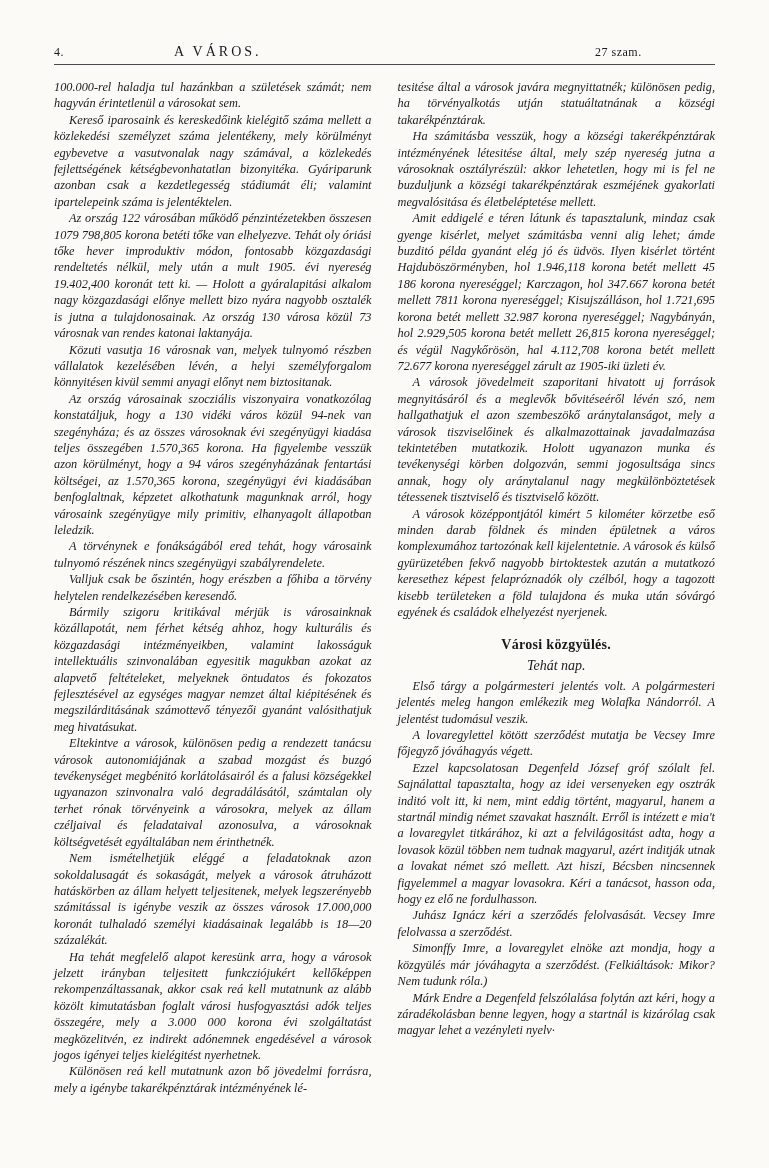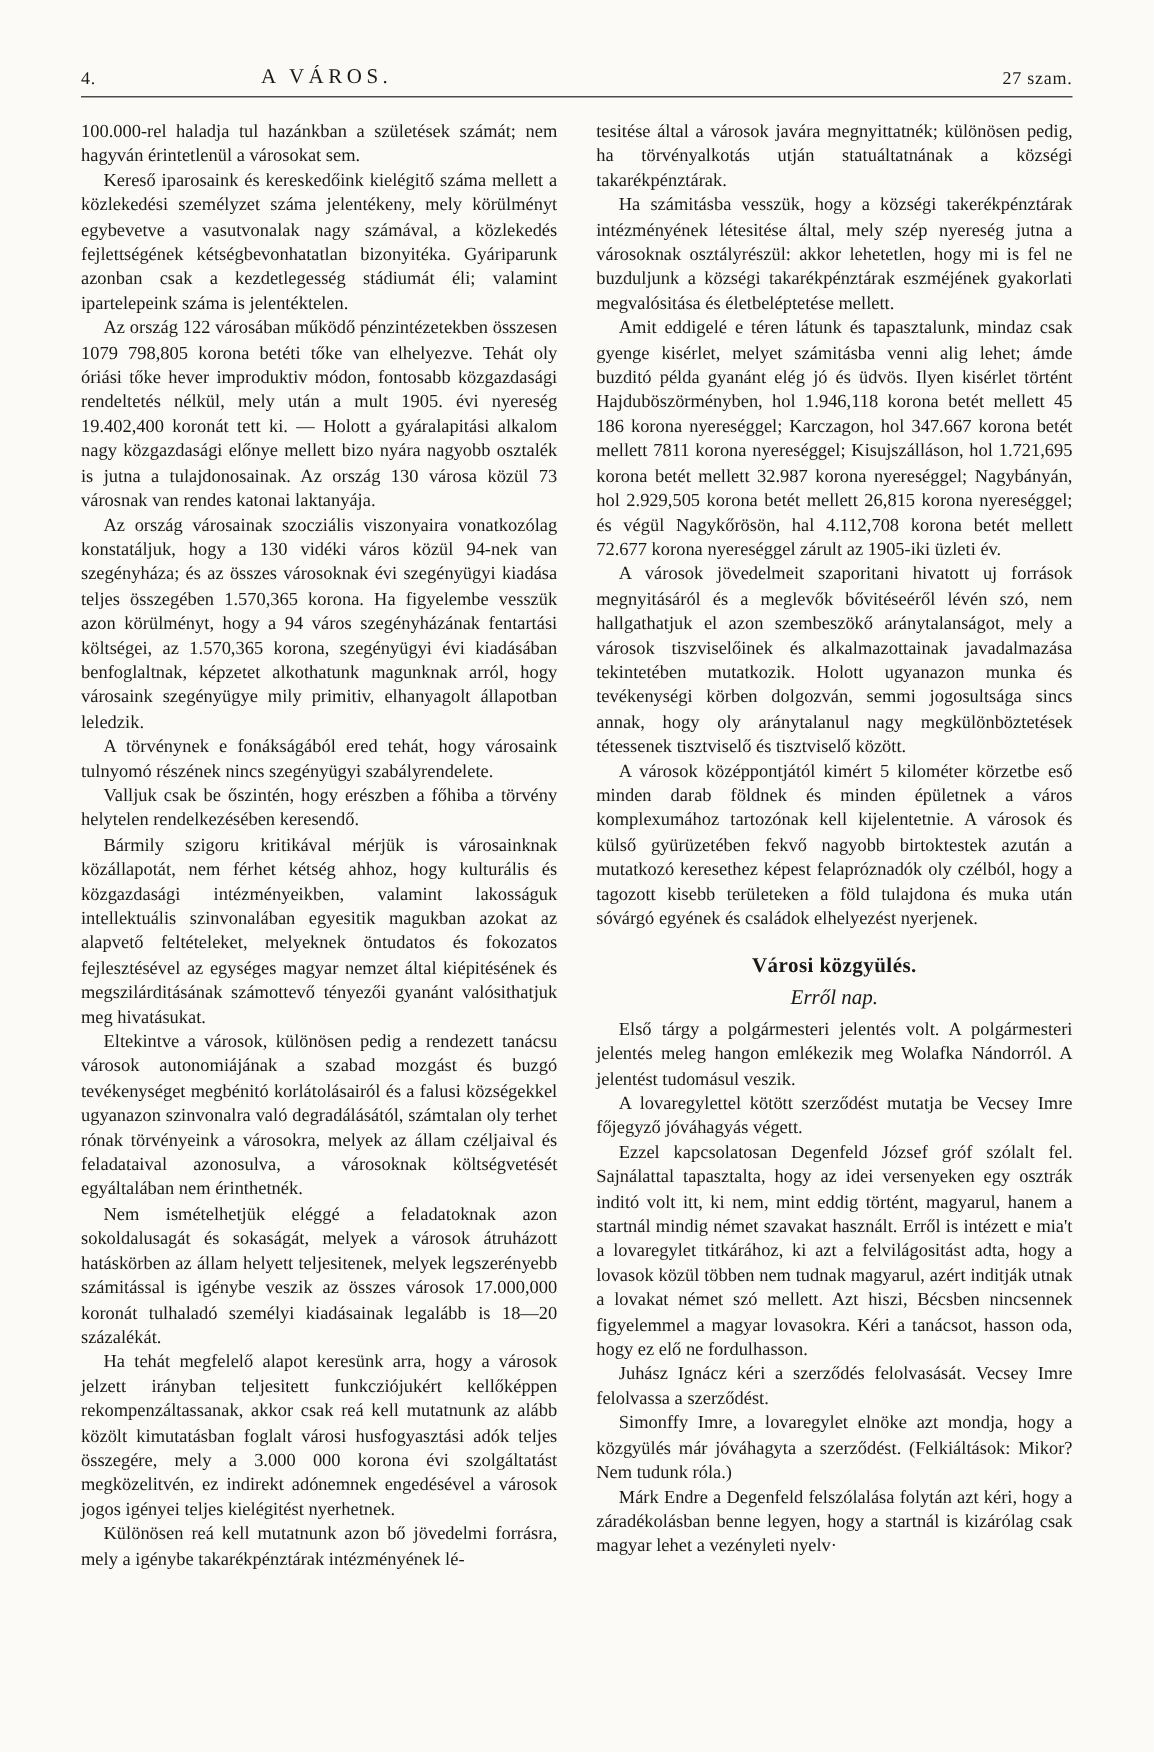"27 szam." .rh-right { text-align: right -> none }
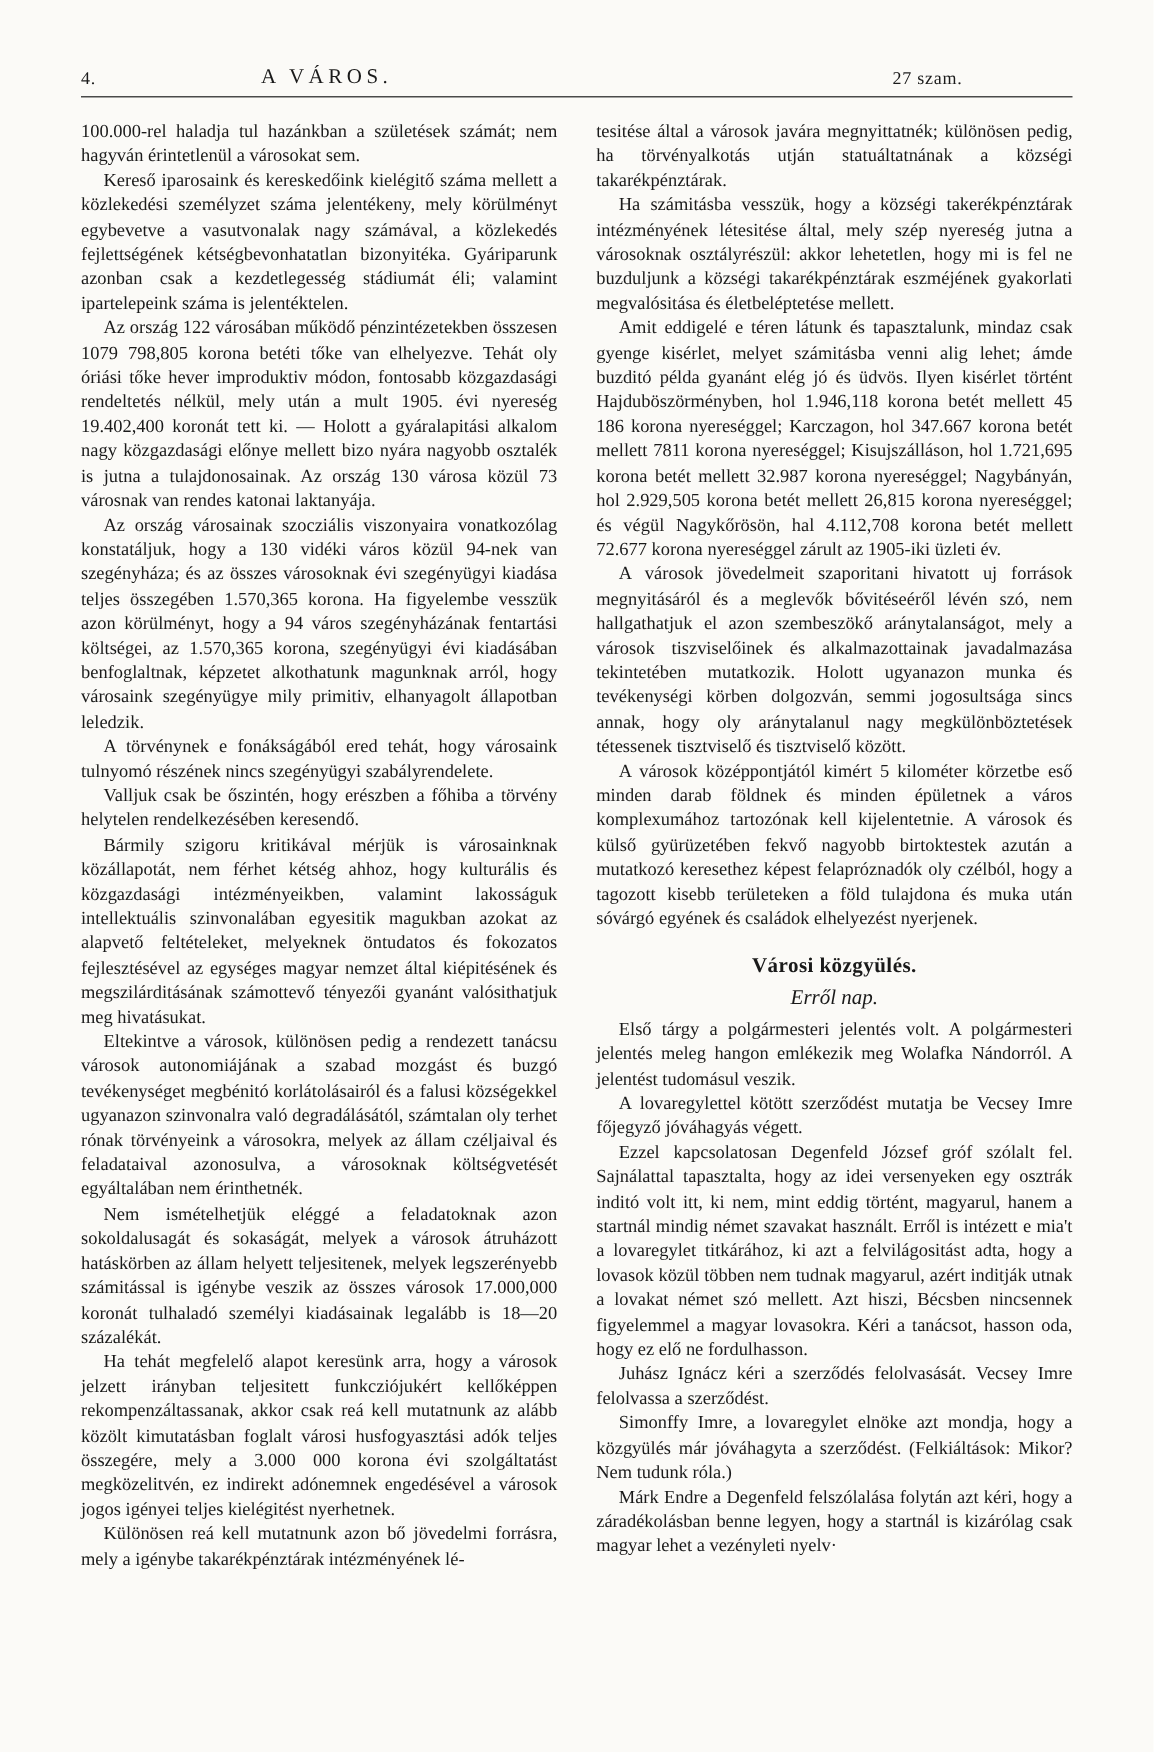"100.000-rel haladja tul hazánkban a" .col p { font-style: none -> italic }
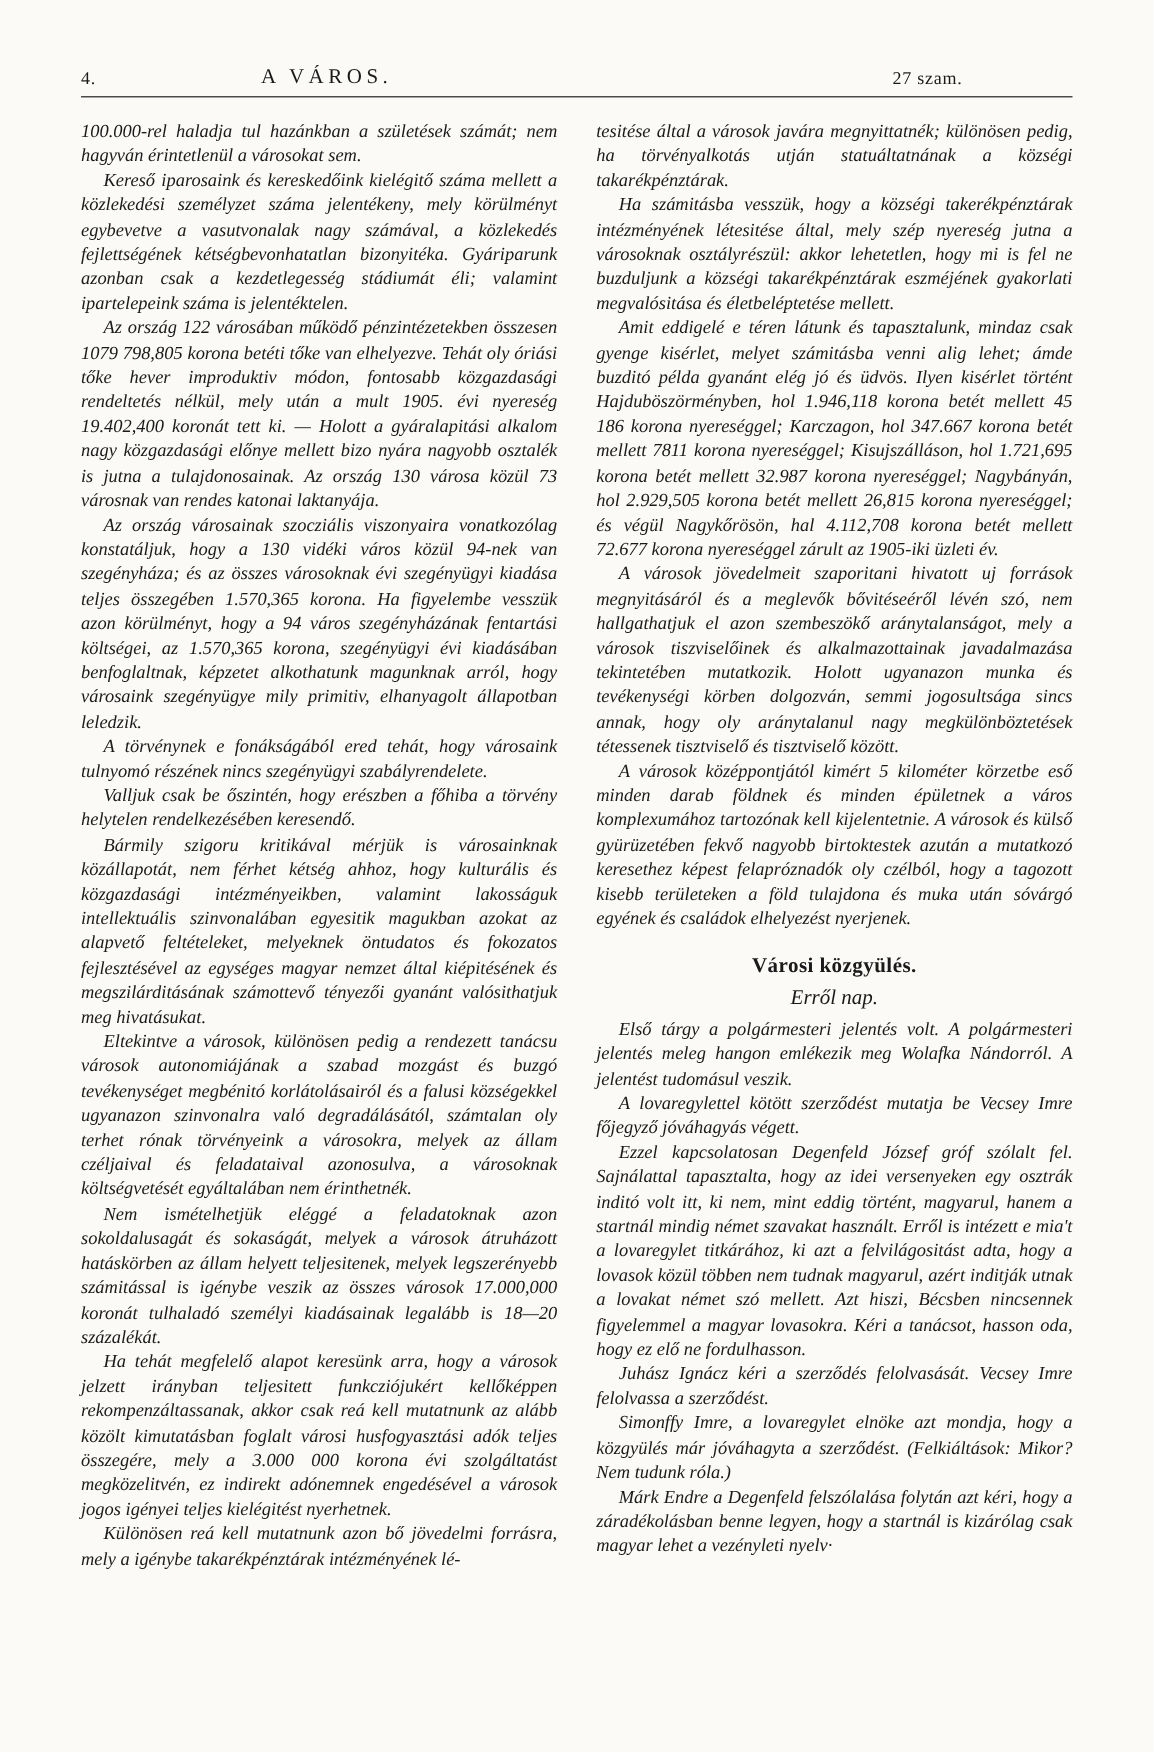"Közuti vasutja 16 városnak van," p { html: none -> <p>Közuti vasutja 16 városnak van, melyek tulnyomó részben vállalatok kezelésében lévén, a helyi személyforgalom könnyitésen kivül semmi anyagi előnyt nem biztositanak.</p> }
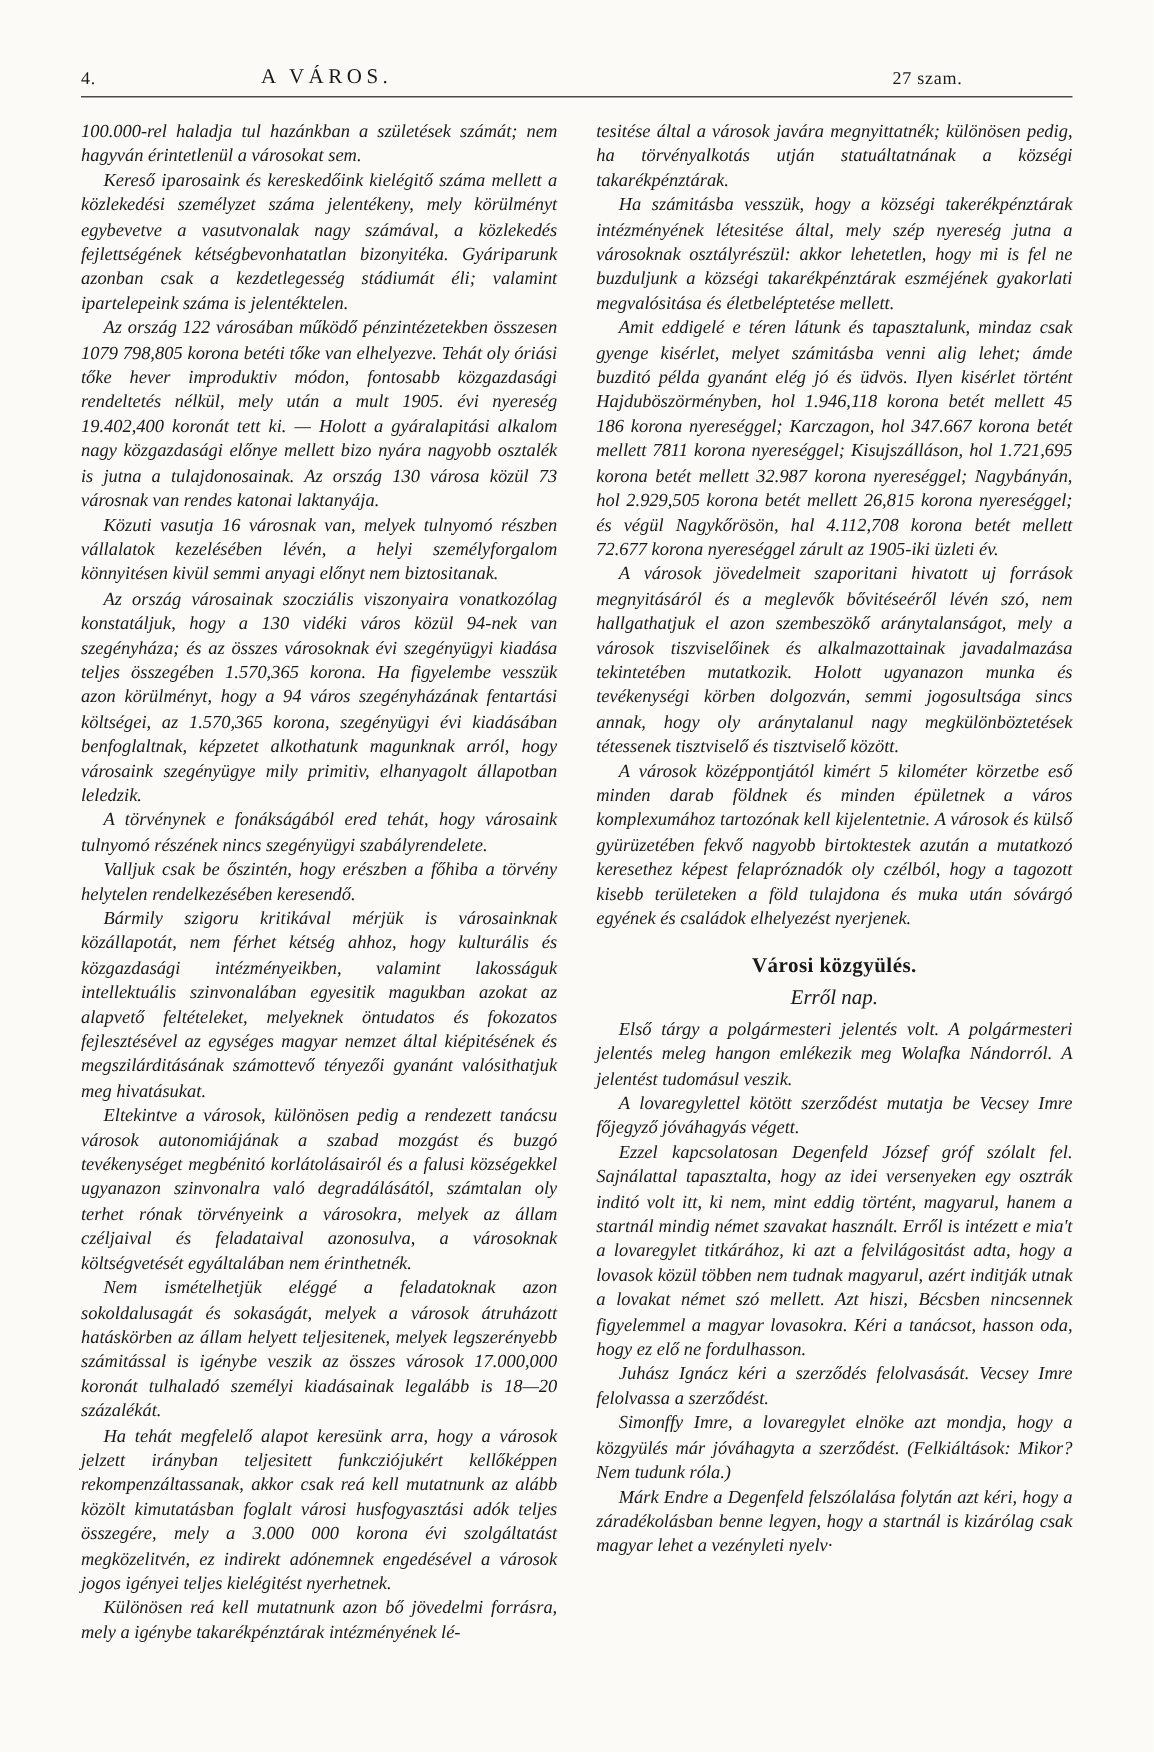"Erről nap." div.section-sub { text: Erről -> Tehát }
